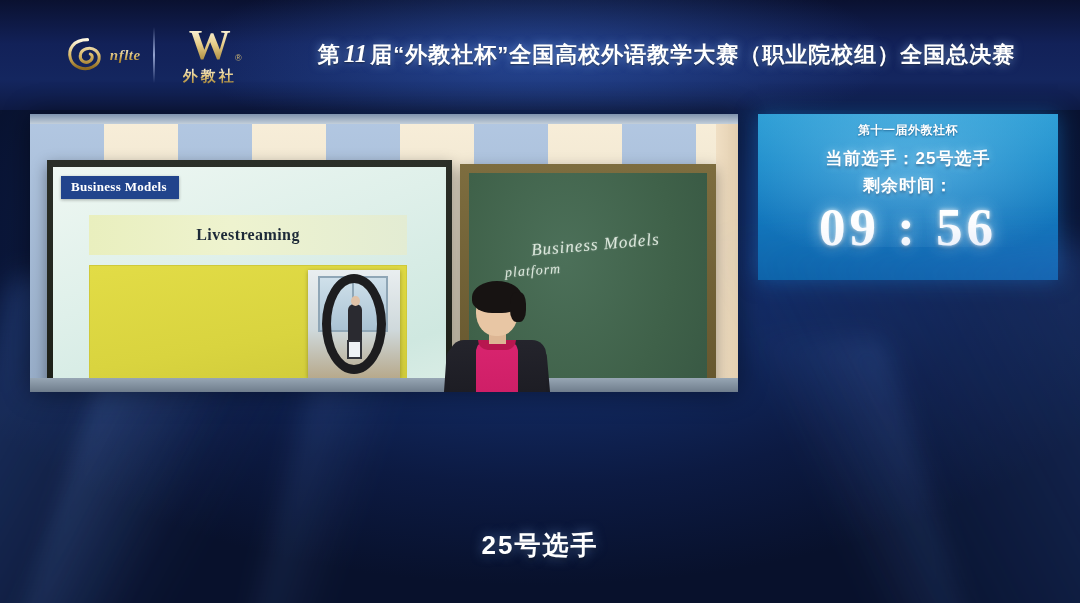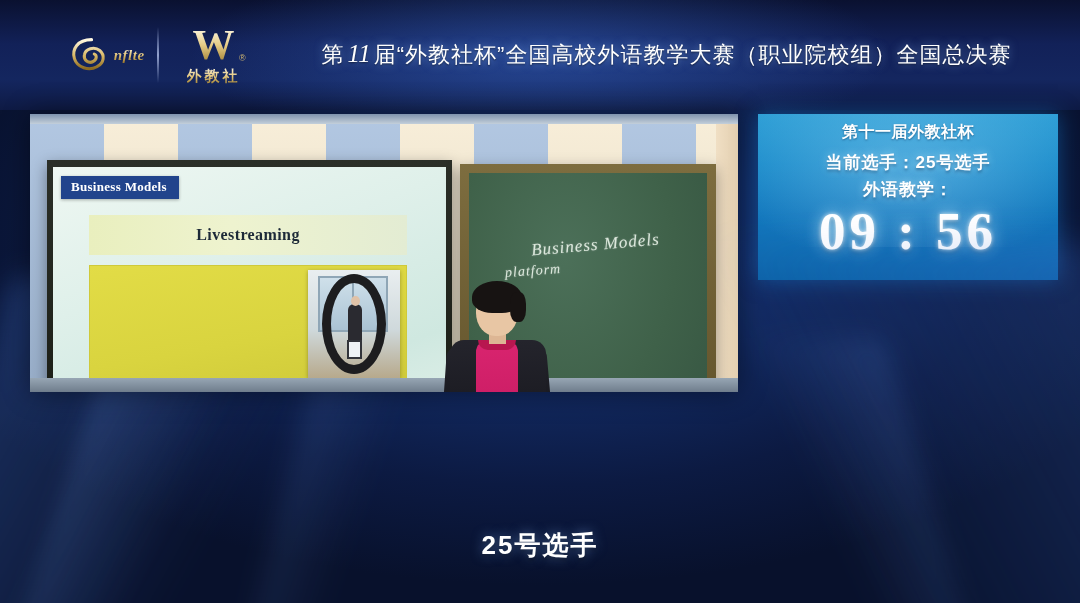"第11届“外教社杯”全国高校外语教学大赛（职业院校组）全国总决赛" .title-cn { font-weight: normal -> bold }
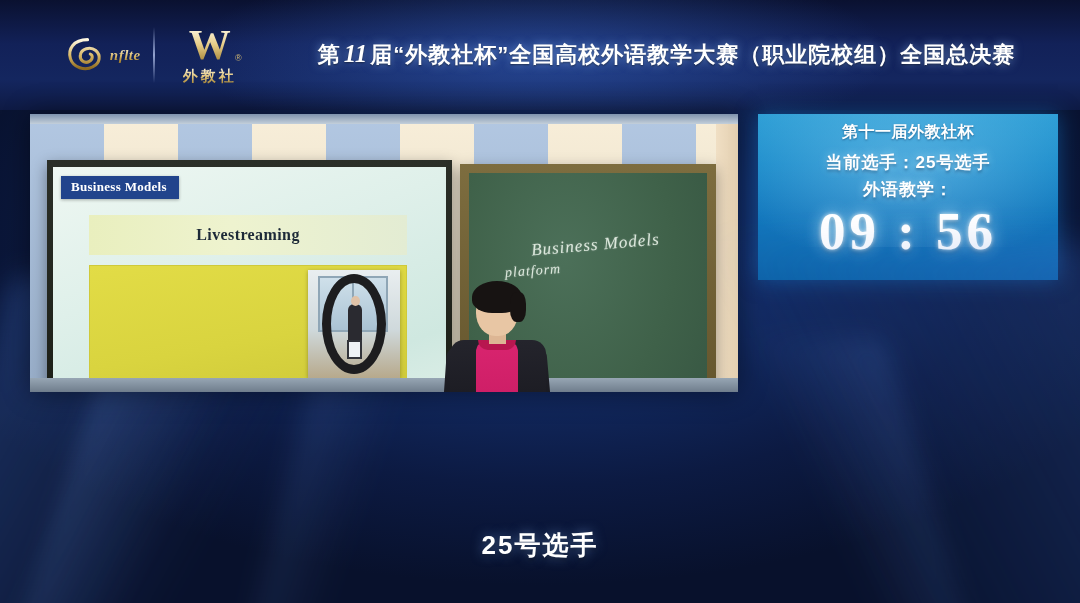"第十一届外教社杯" .t-title { font-size: 16px -> 12px }
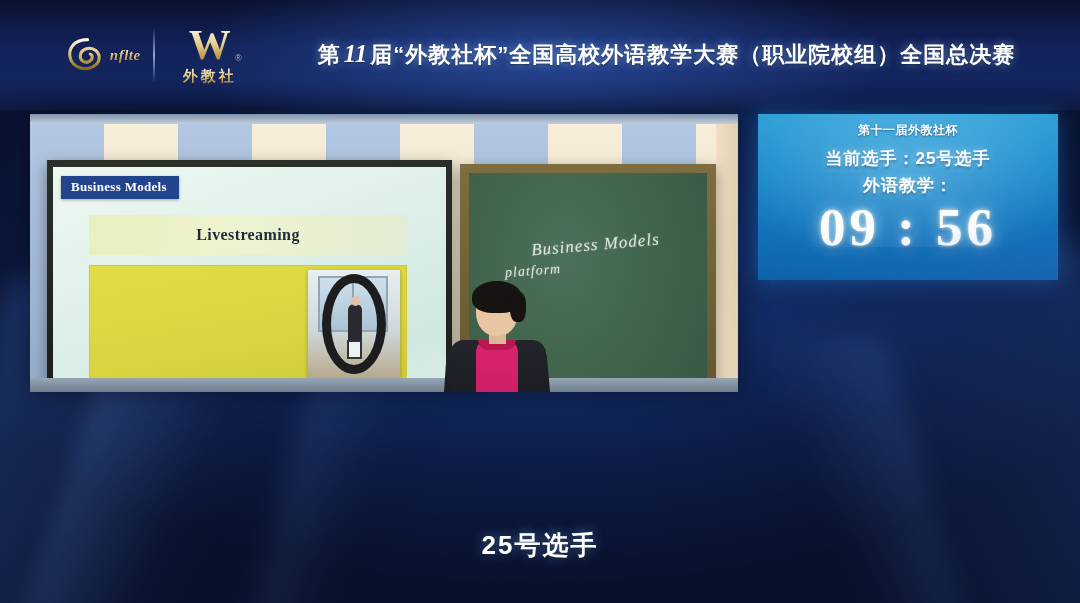"外语教学：" div.t-left { text: 外语教学 -> 剩余时间 }
